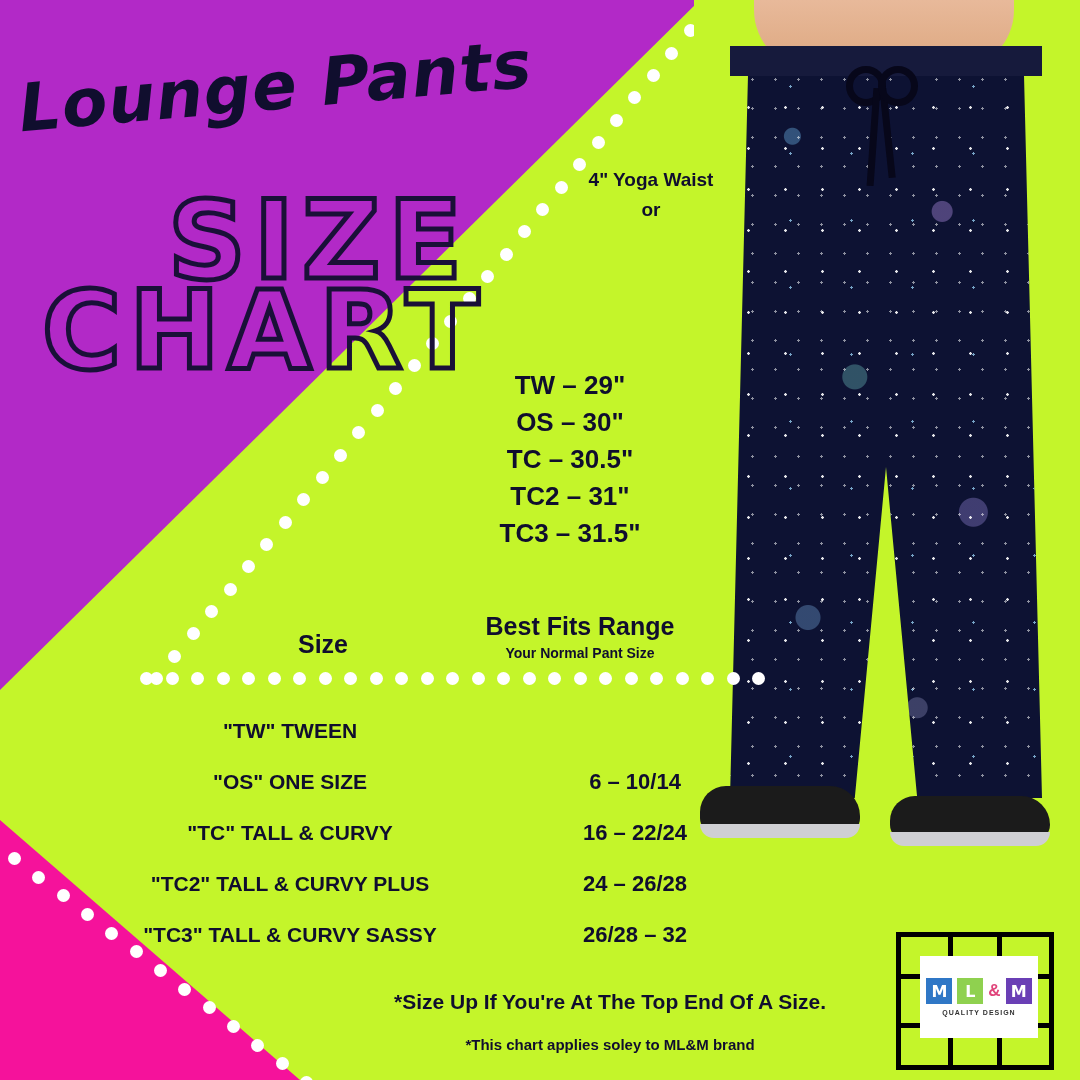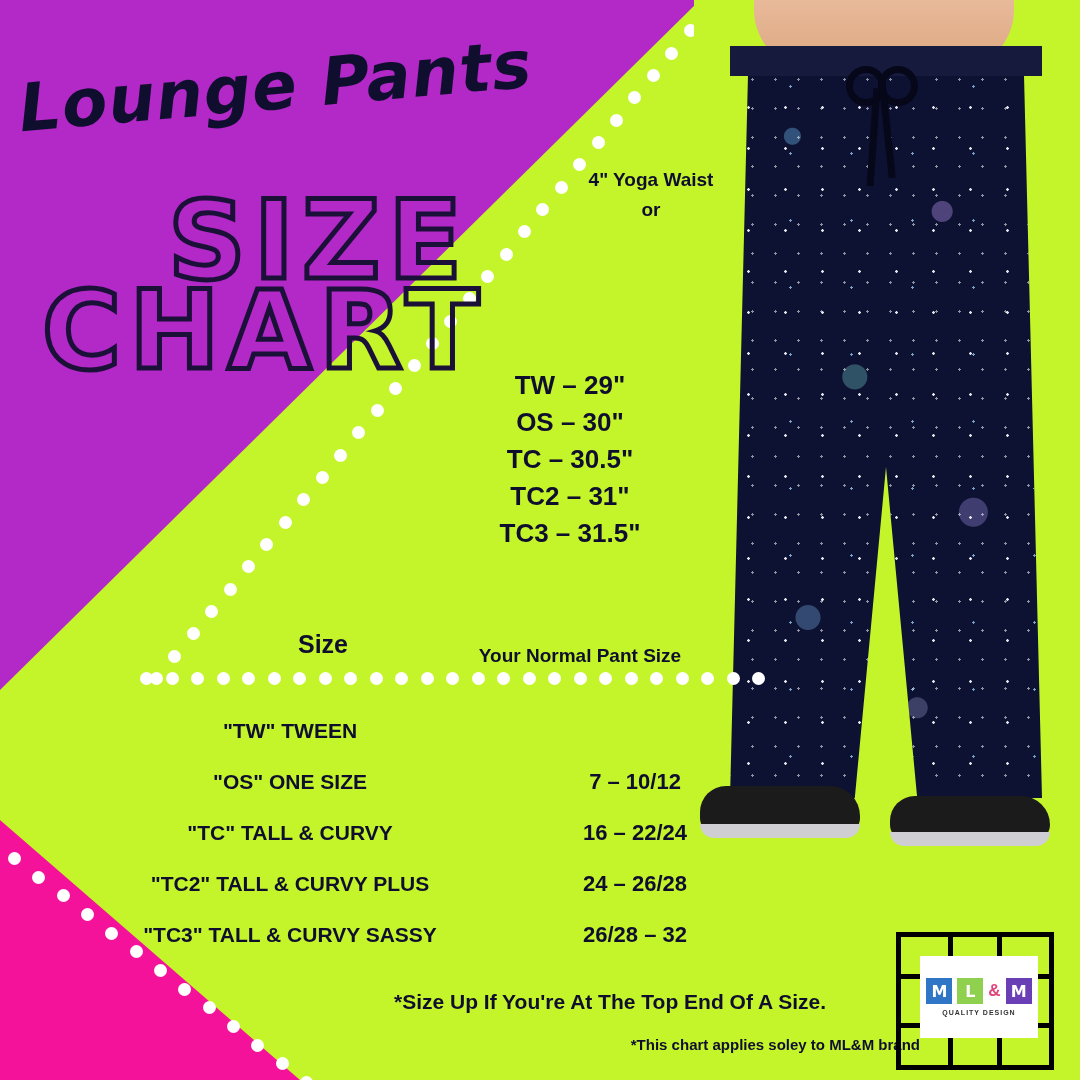"Best Fits Range" div.col-fits-head { html: none -> <div>Best Fits Range</div> }
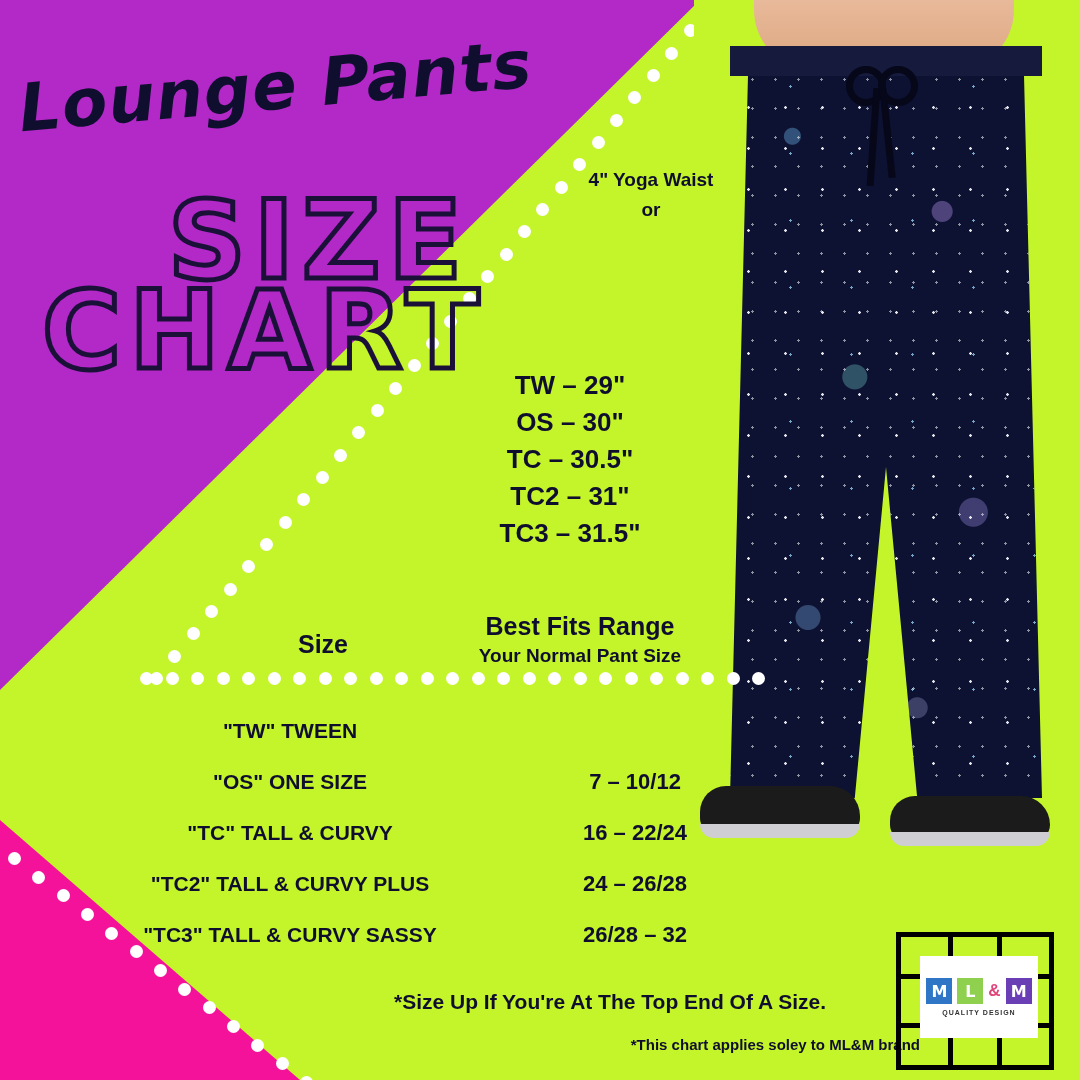"Your Normal Pant Size" .col-fits-sub { font-size: 19px -> 14px }
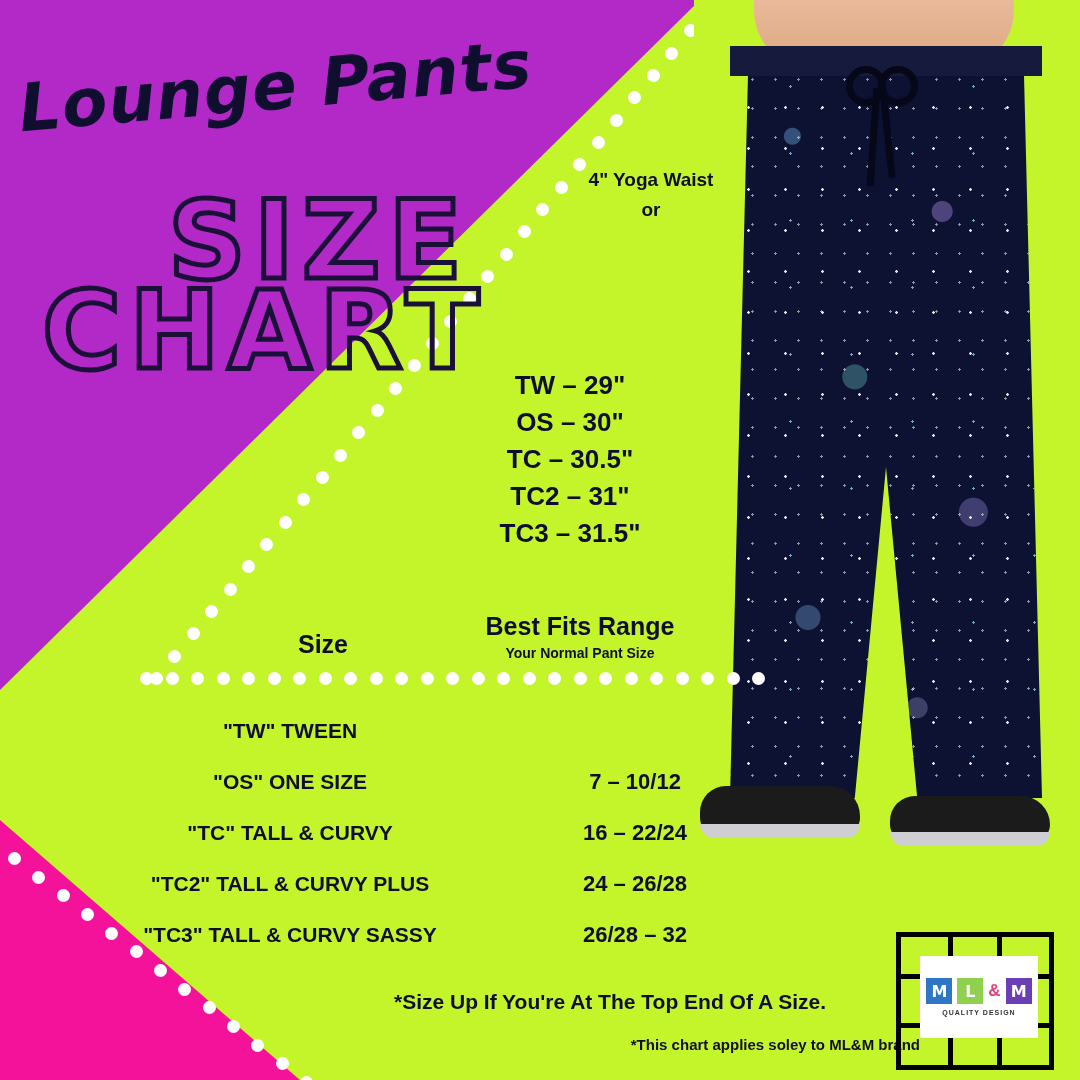"7 – 10/12" div.cell-fit { text: 7 – 10/12 -> 6 – 10/14 }
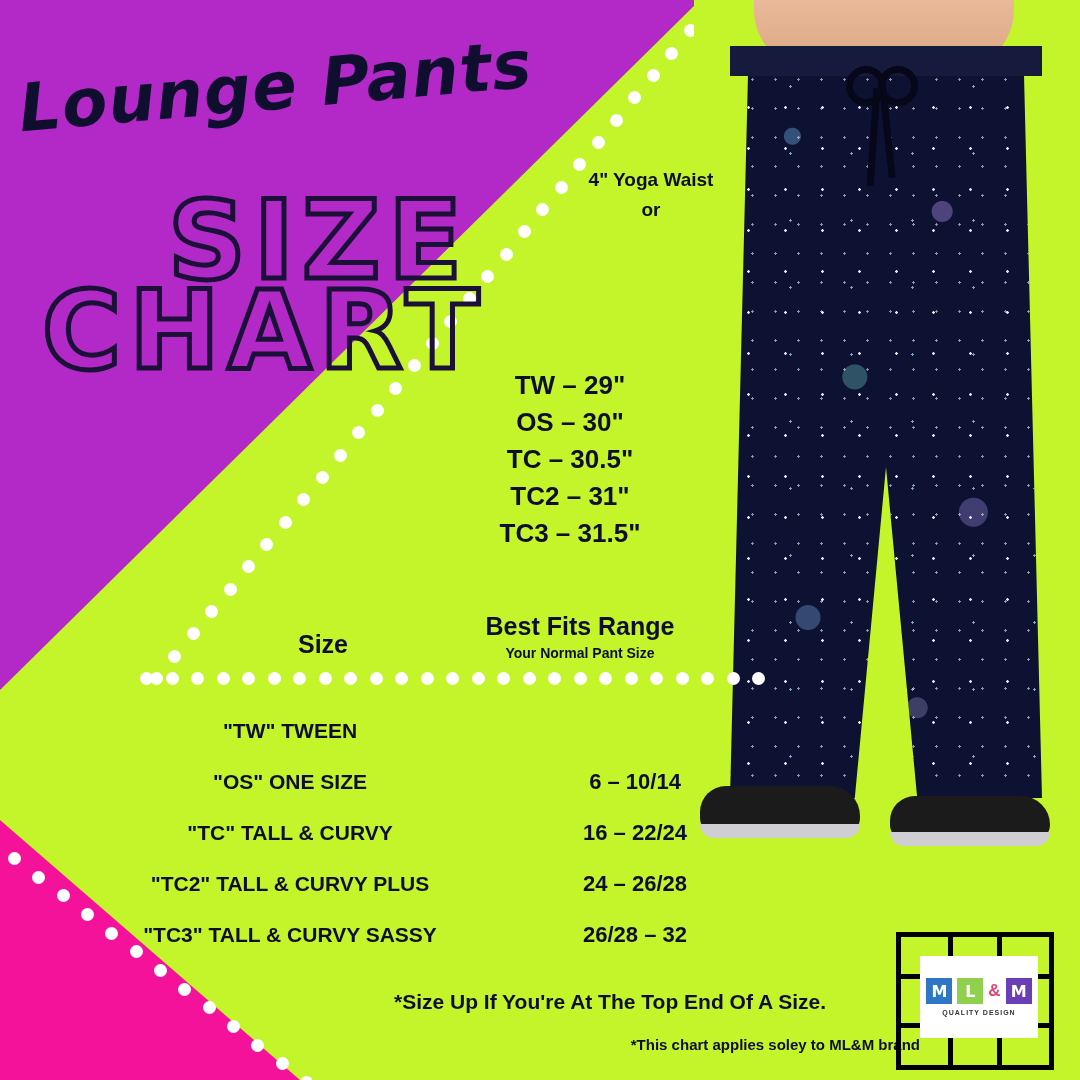"*This chart applies soley to" .note2 { text-align: right -> center }
